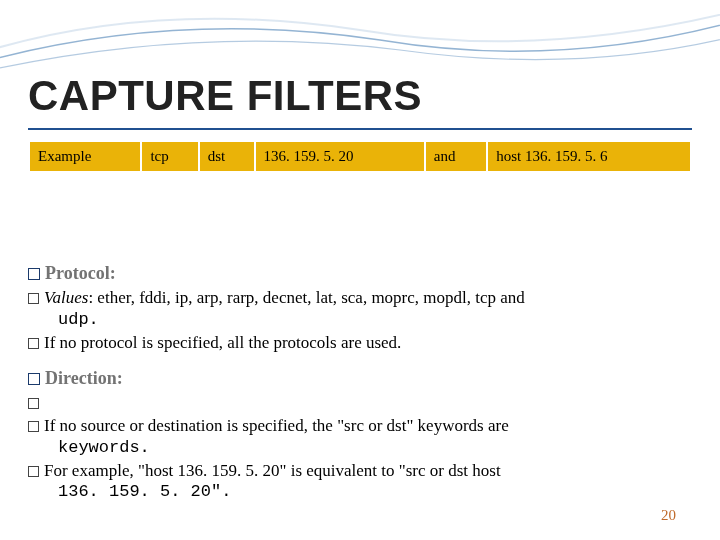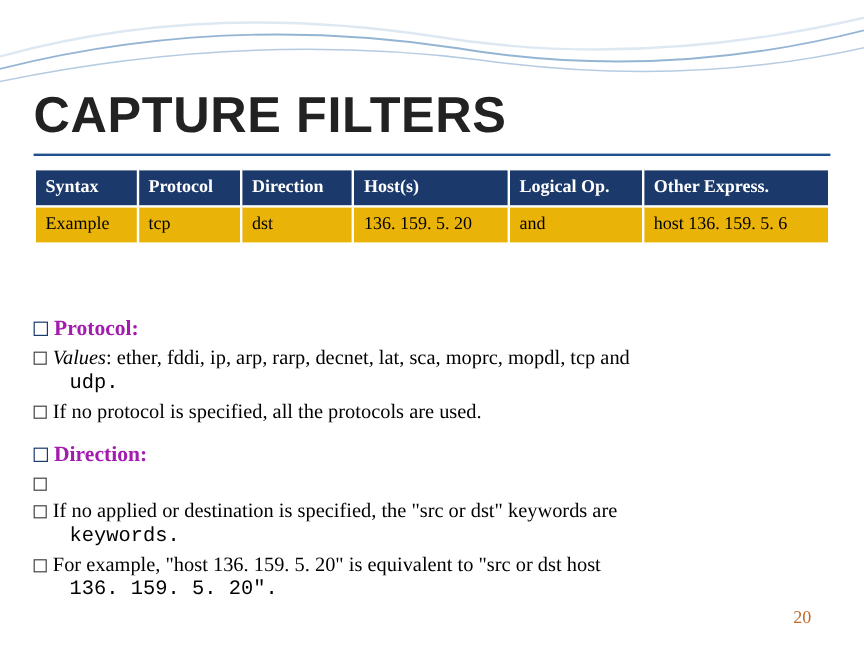"Syntax" tr { html: <tr> <th>Syntax</th> <th>Protocol</th> <th>Direction</th> <th>Host(s)</th> <th>Logical Op.</th> <th>Other Express.</th> </tr> -> none }
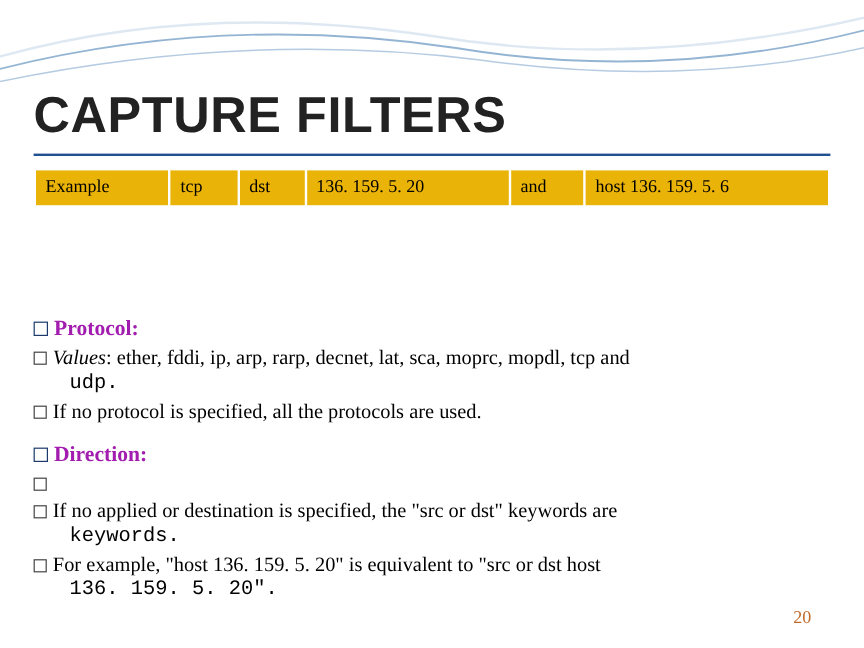"Protocol:" .section-heading { color: #a21caf -> #737373 }
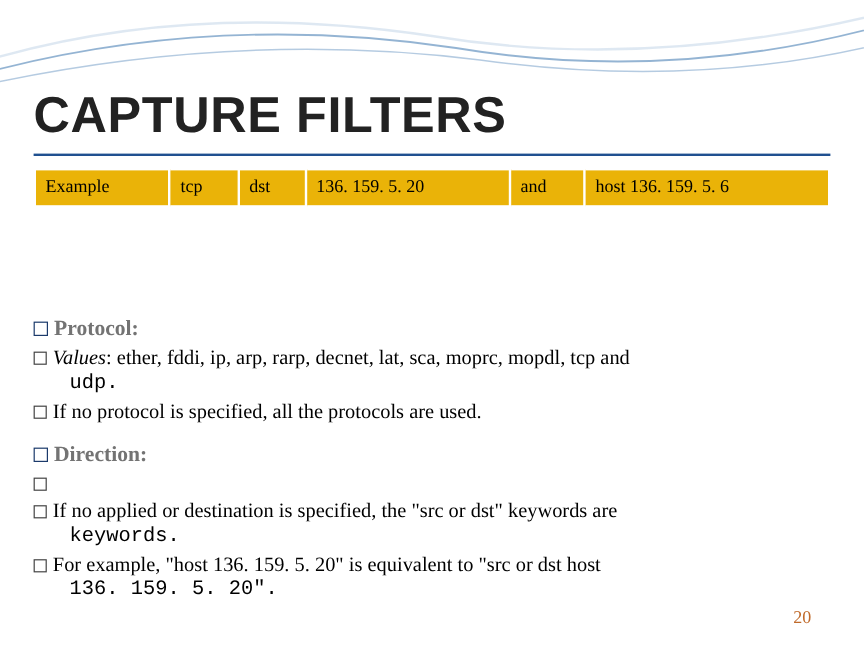"If no applied or destination" span { text: applied -> source }
